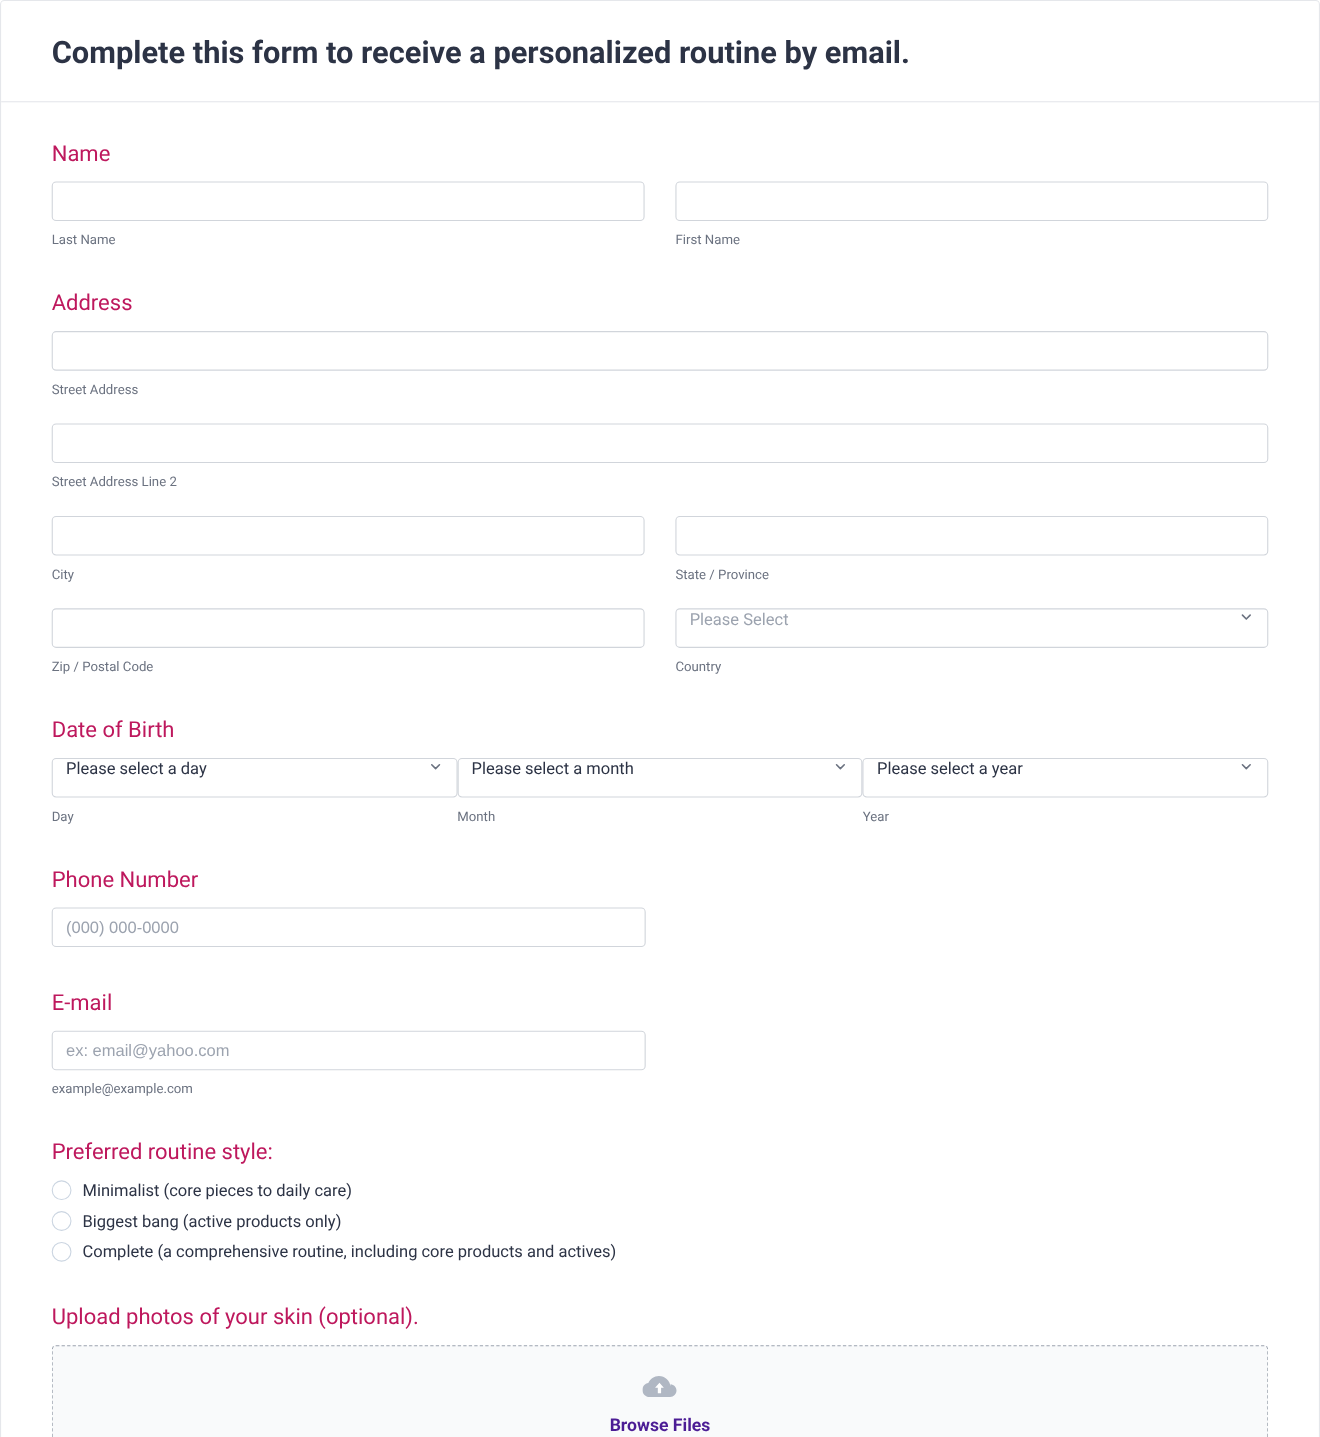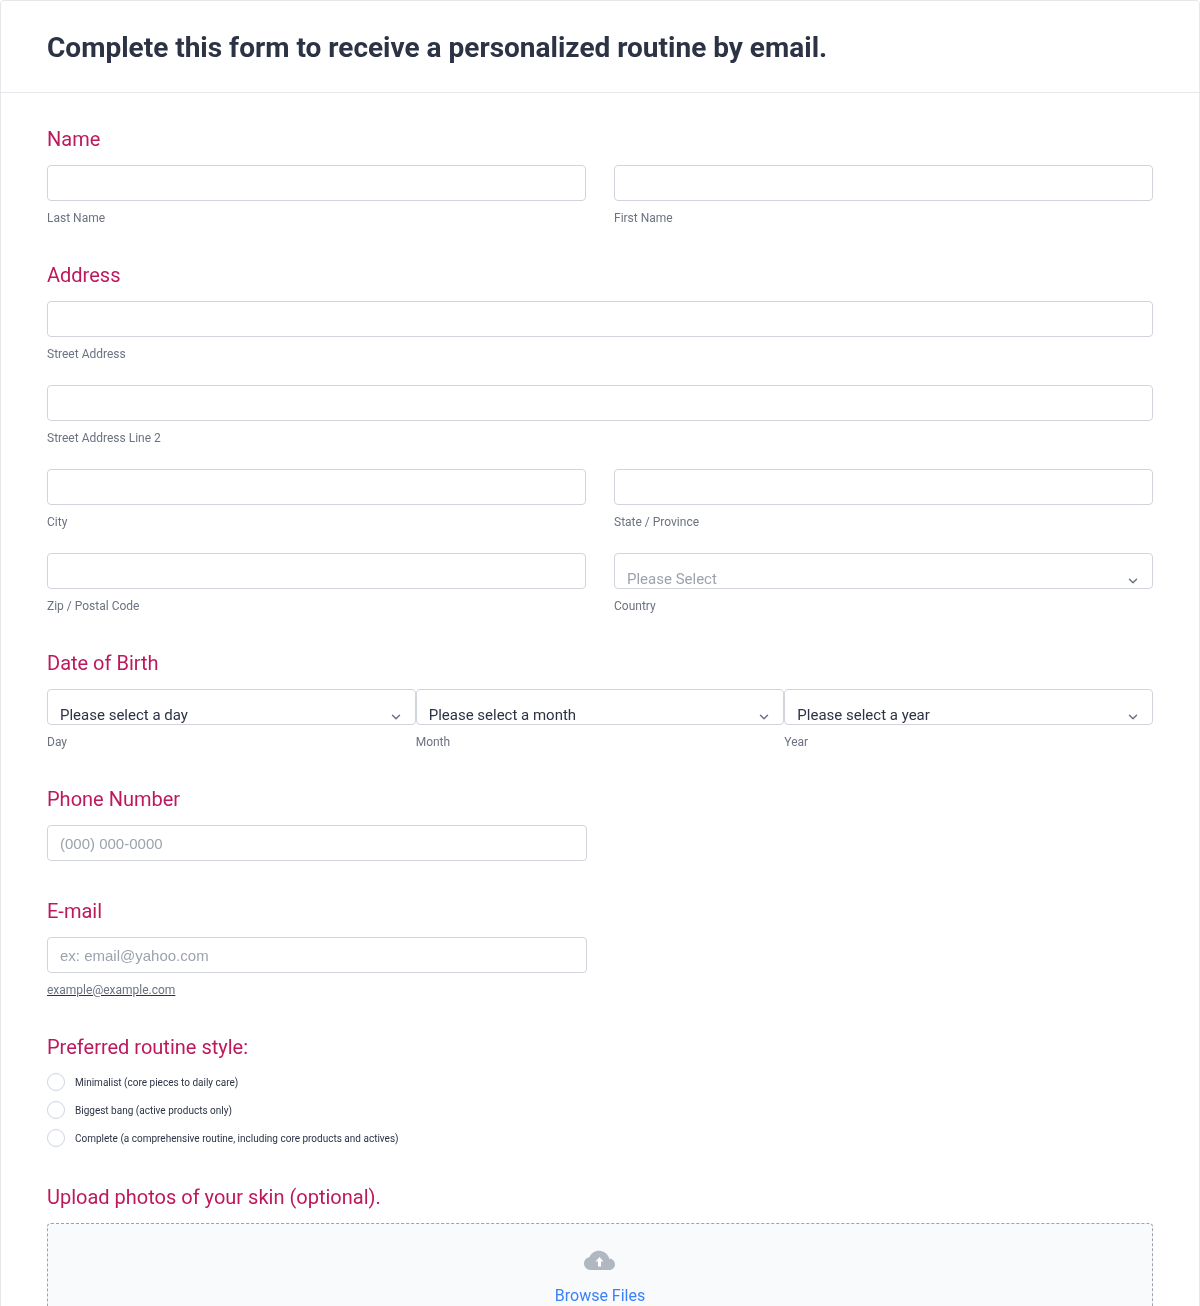"Please Select" .select-box { align-items: flex-end -> flex-start }
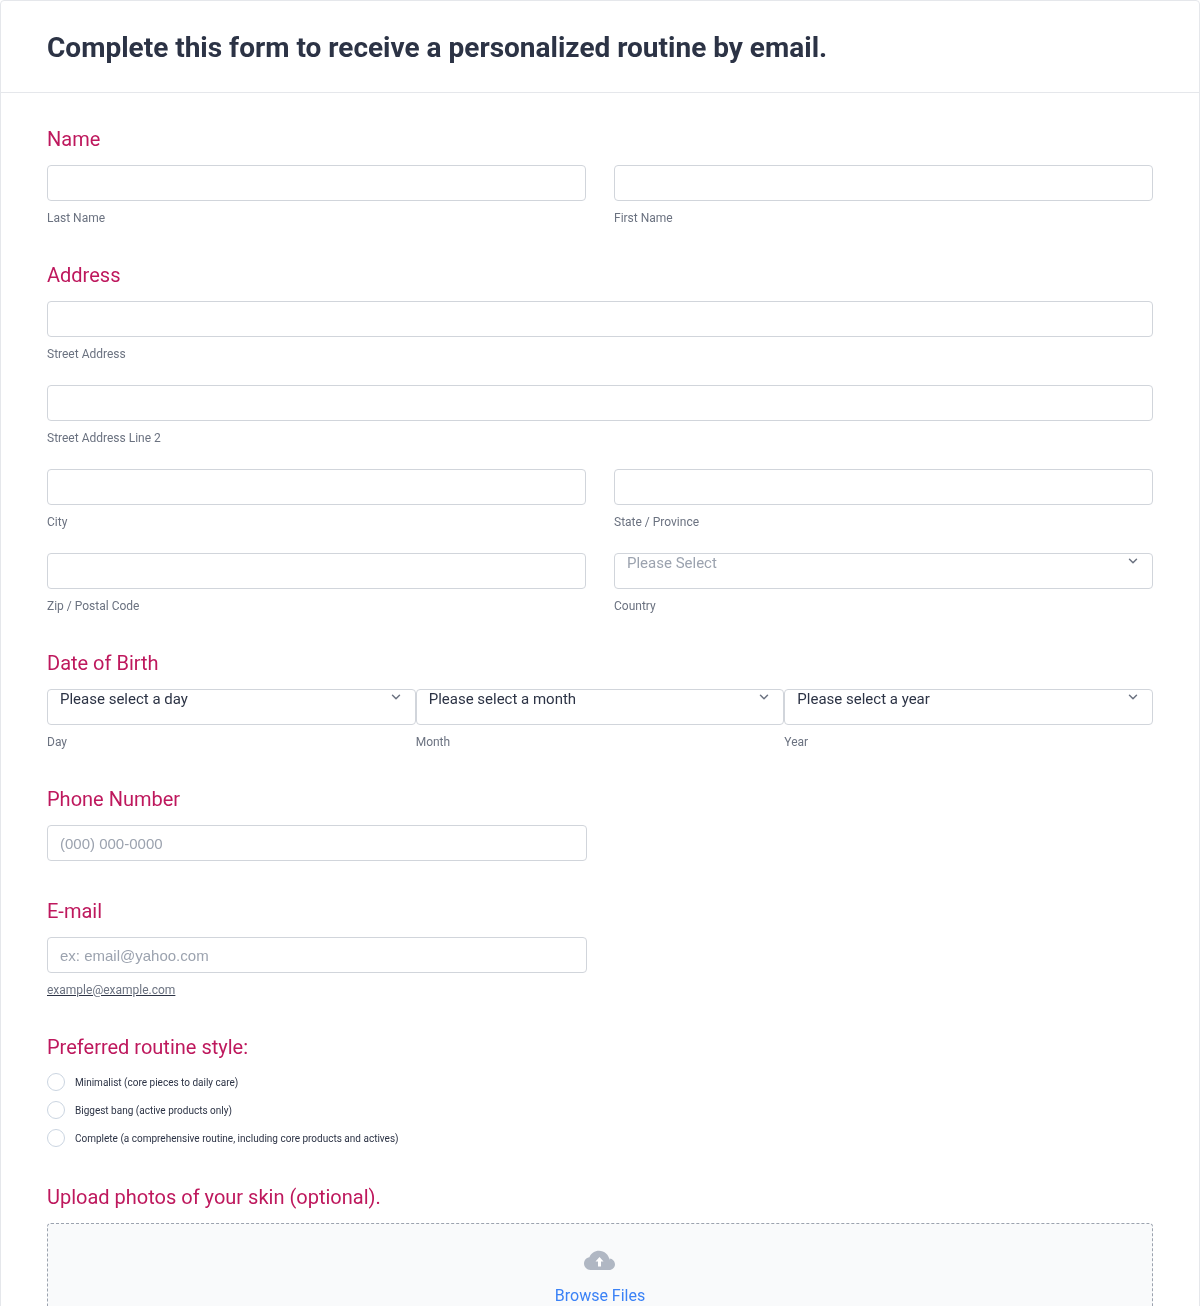"(000) 000-0000" .phone-email { text-decoration: underline -> none }
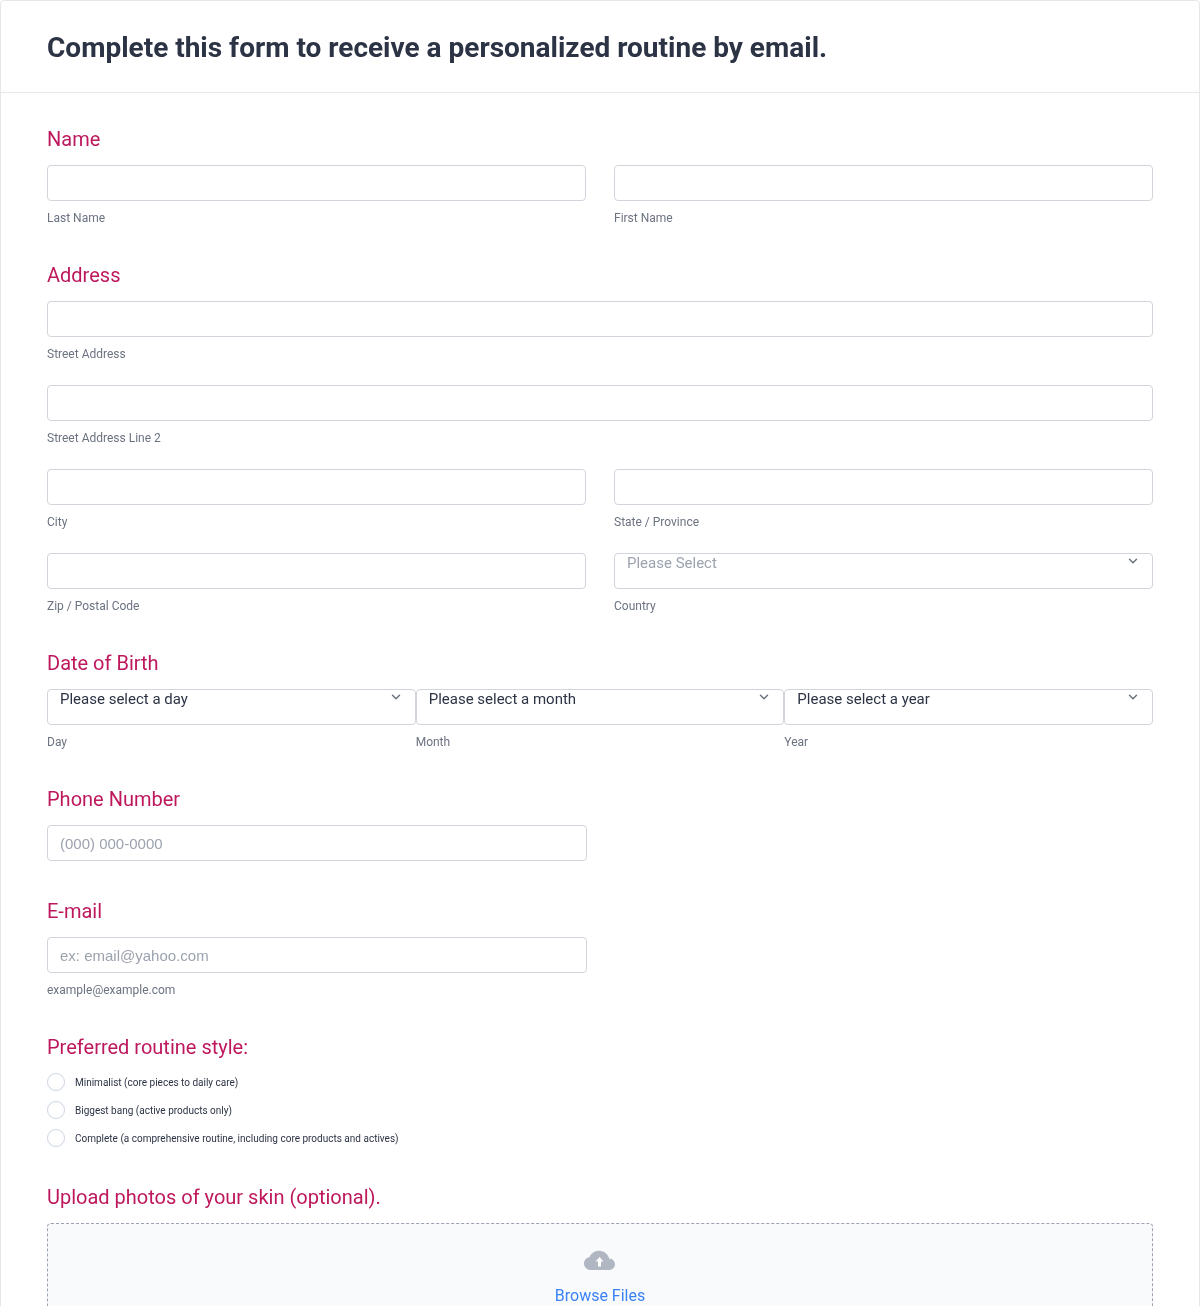"Minimalist (core pieces to daily" .radio-label { font-size: 10px -> 15px }
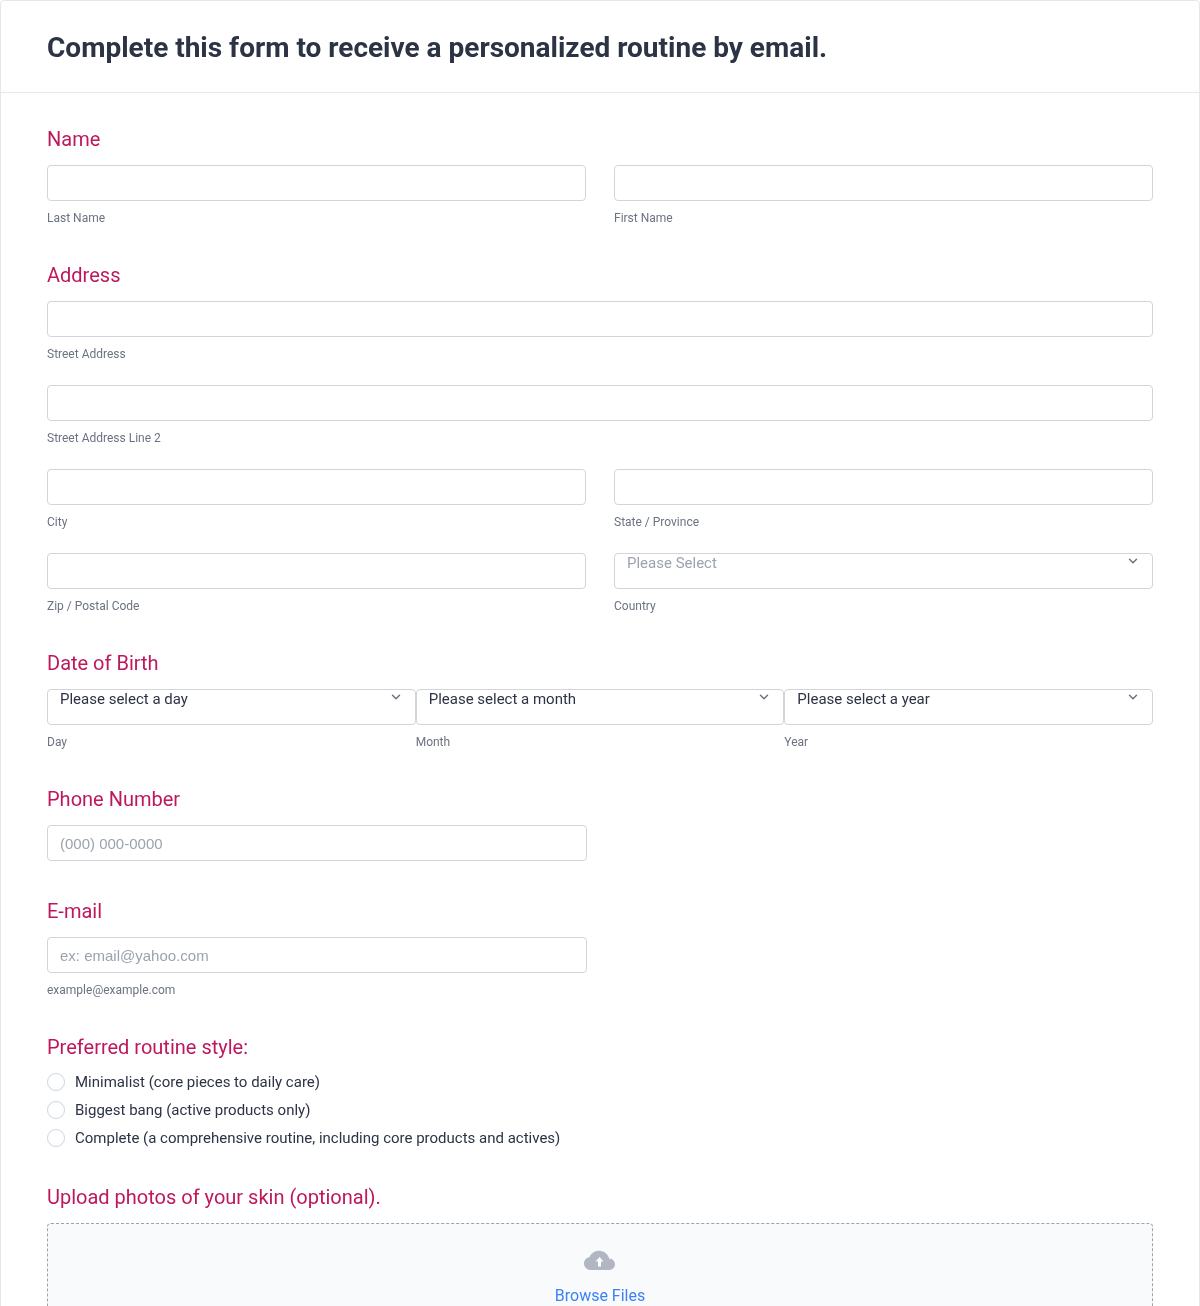"Browse Files" .upload-title { color: #3b82f6 -> #4c1d95; font-weight: 400 -> 700 }
